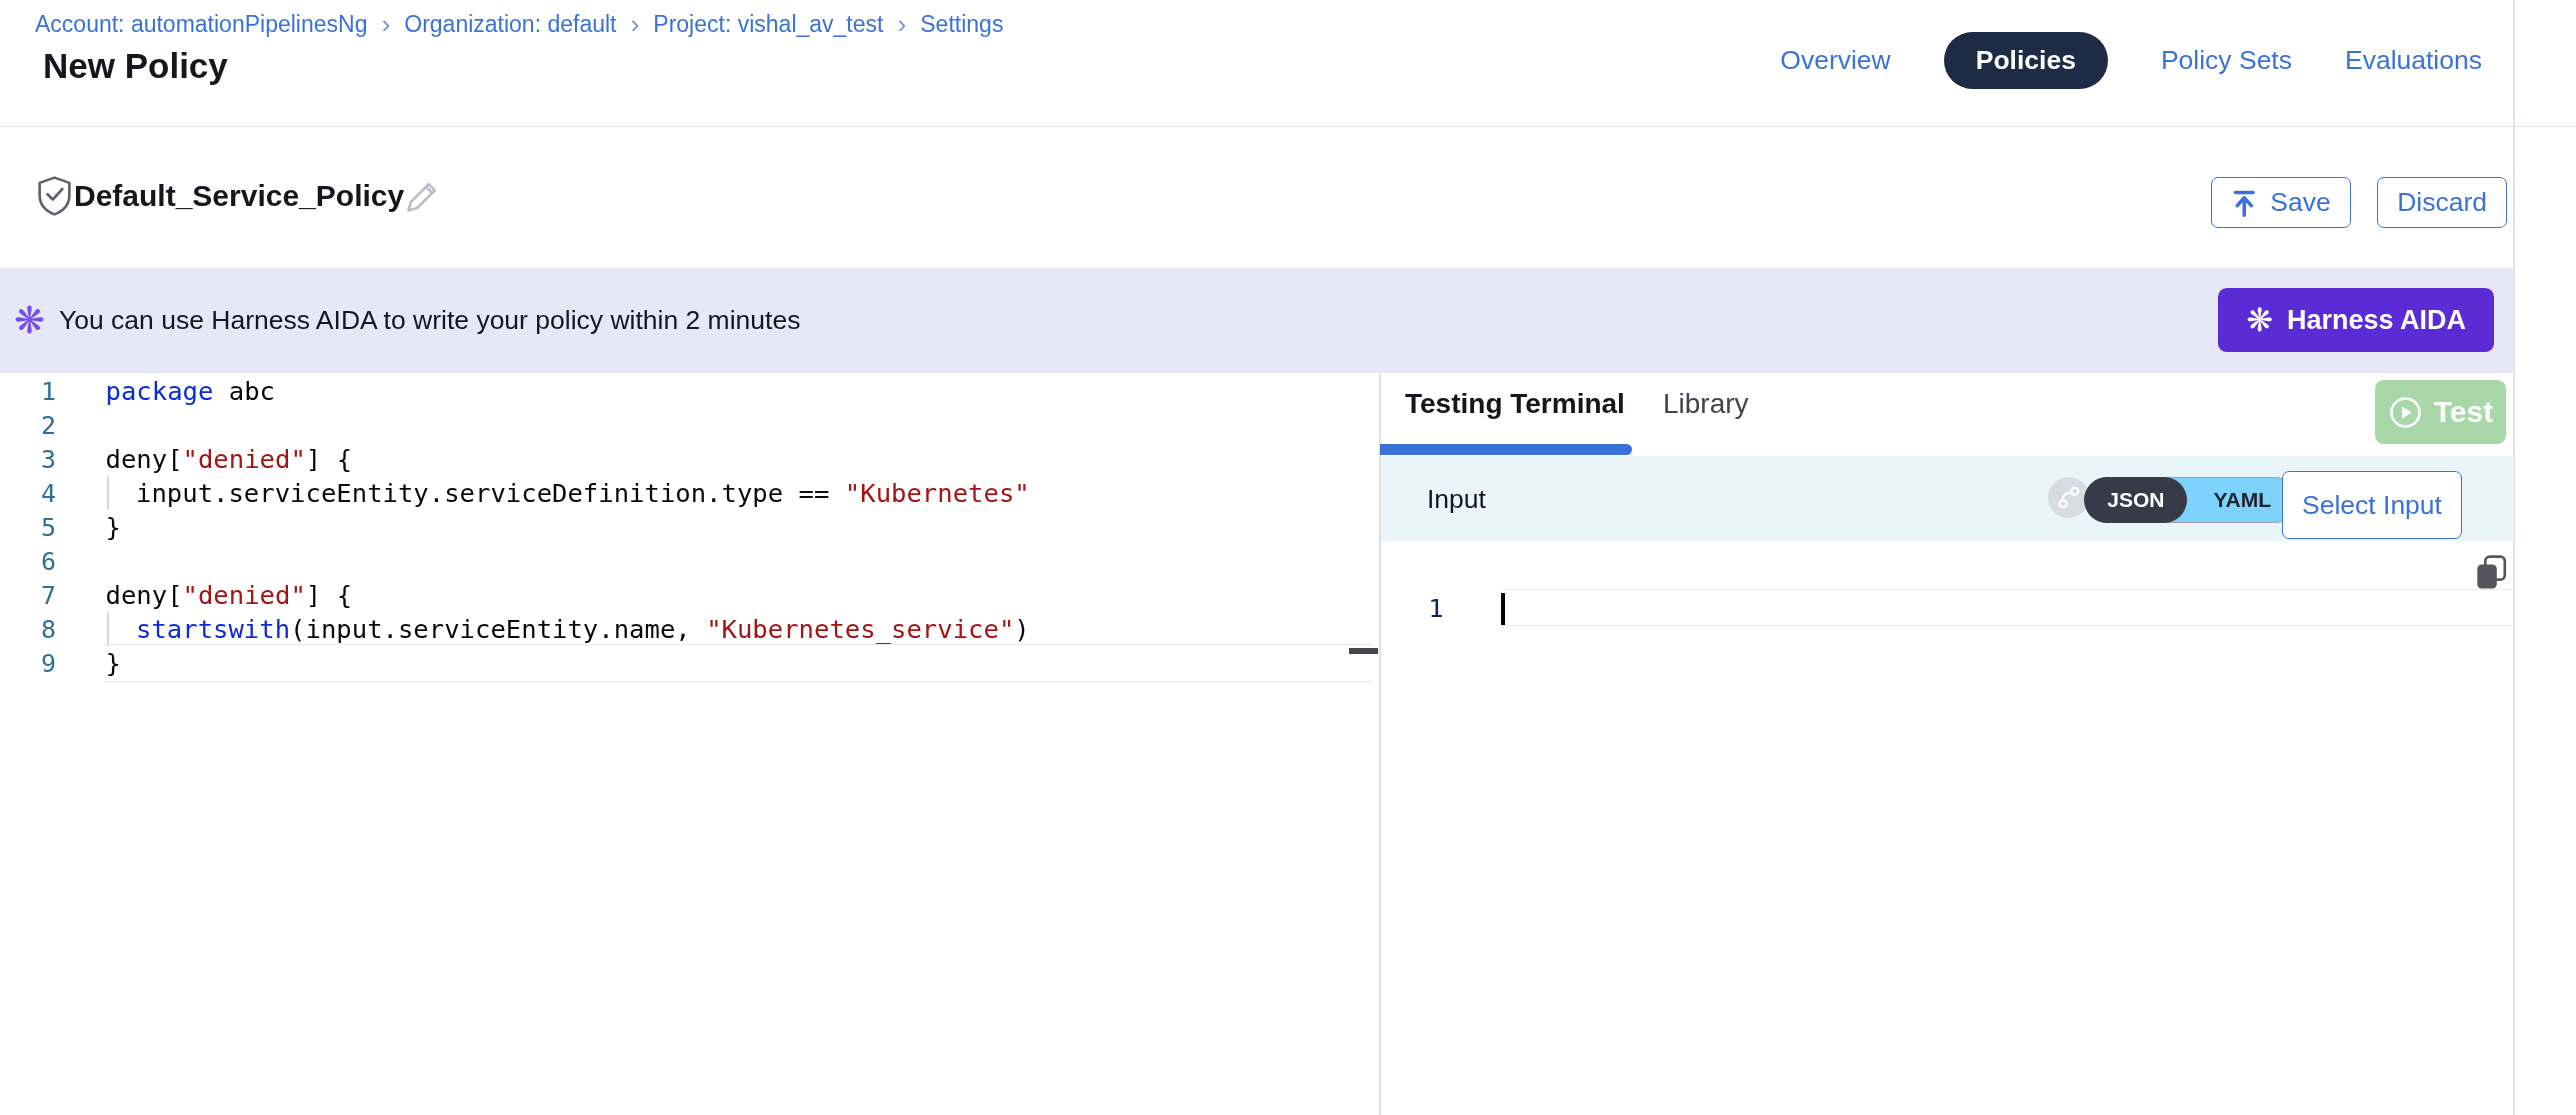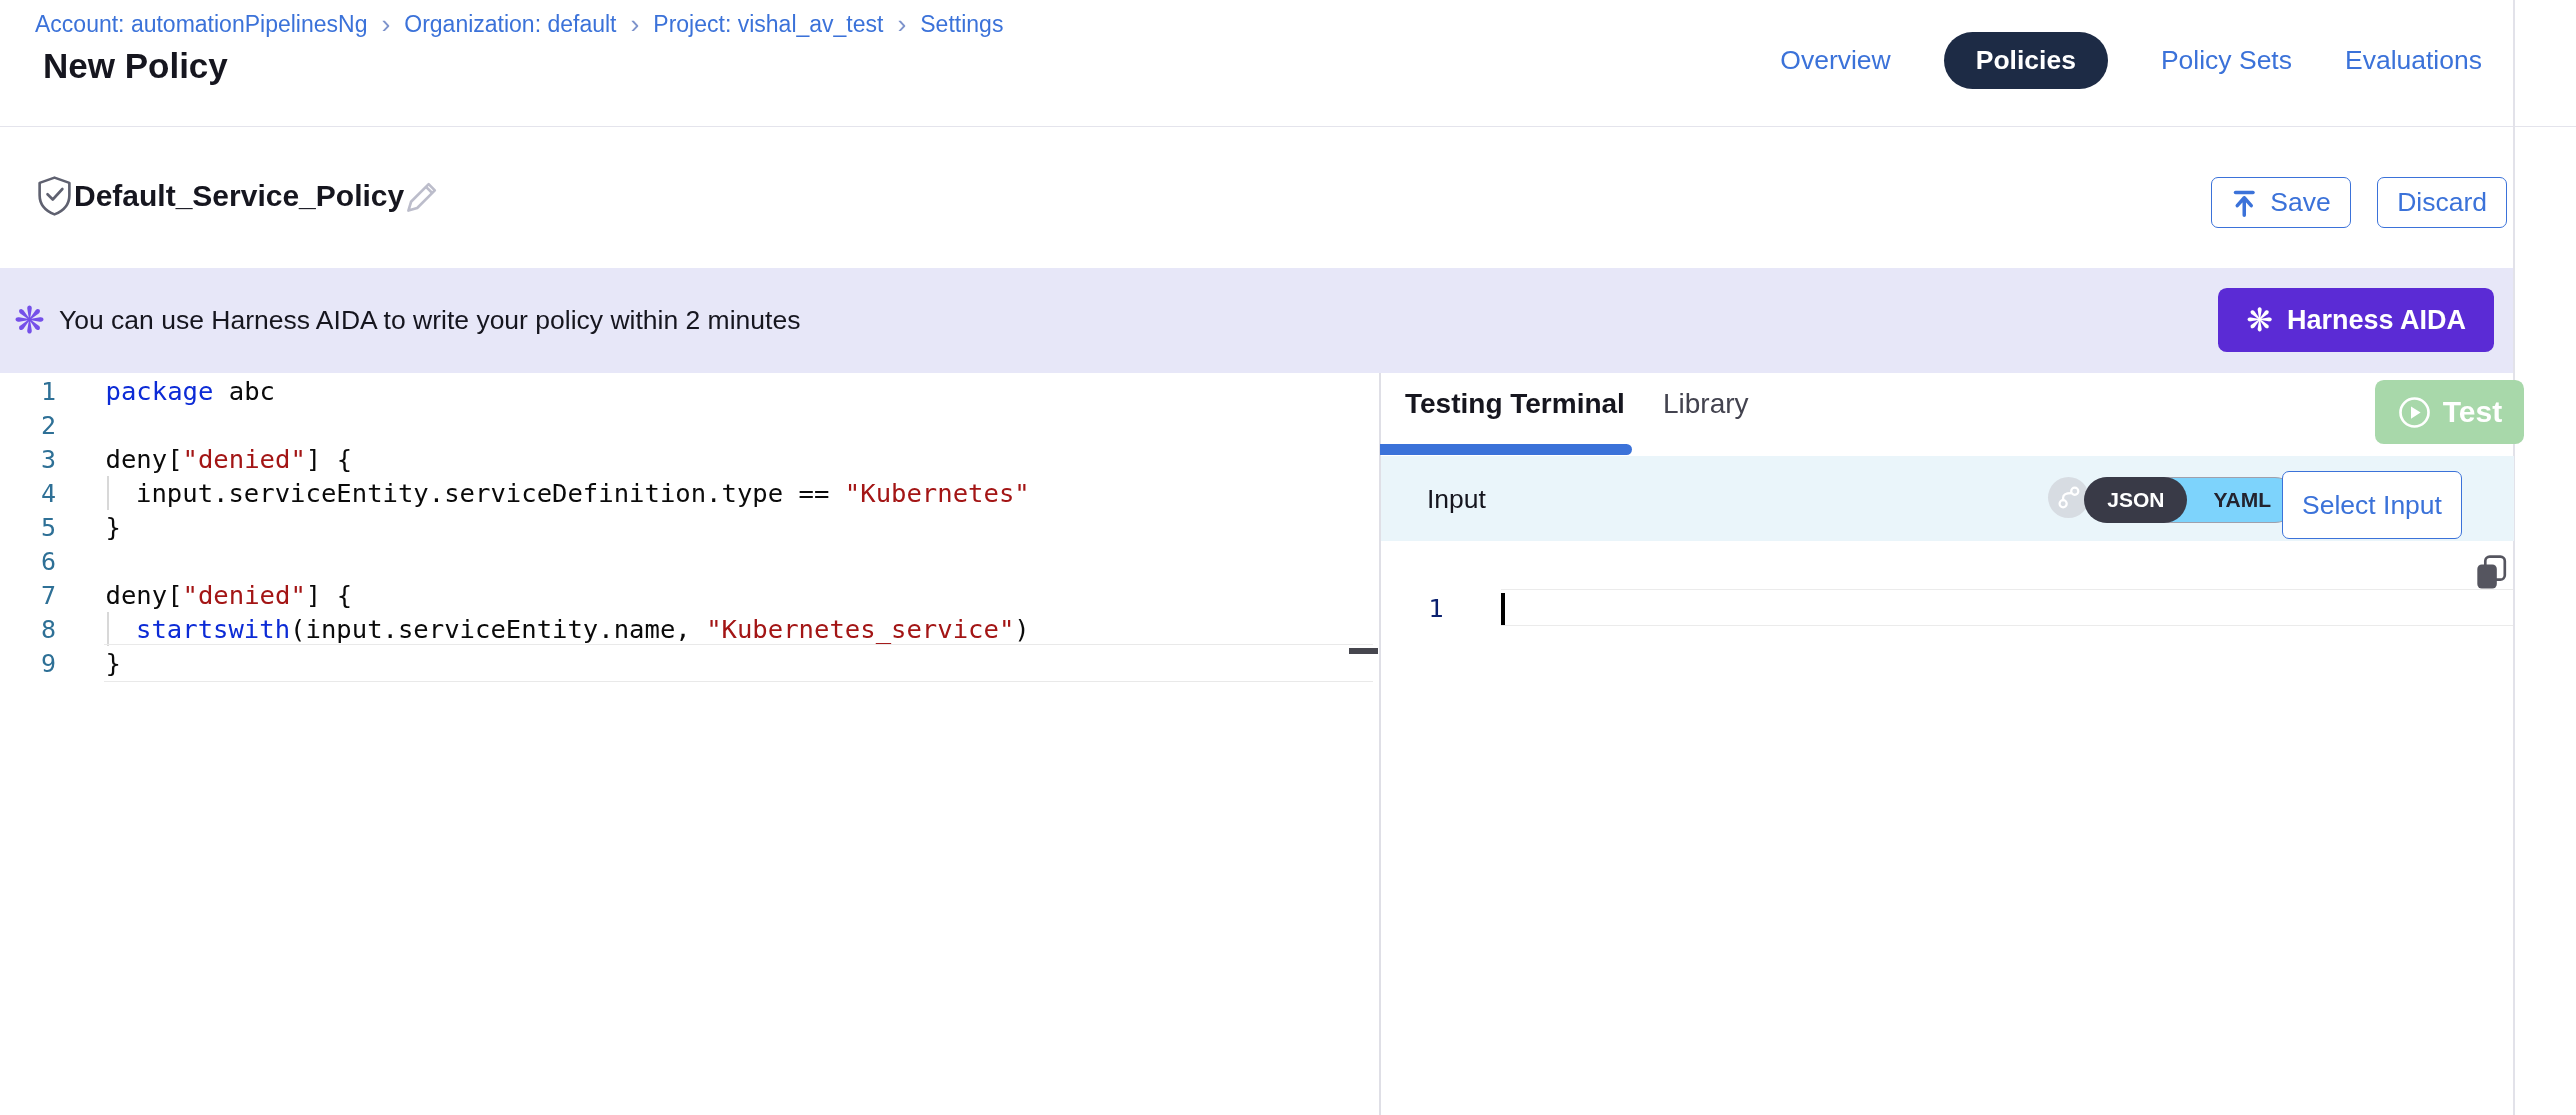"Test" .test-btn { width: 149px -> 131px }
